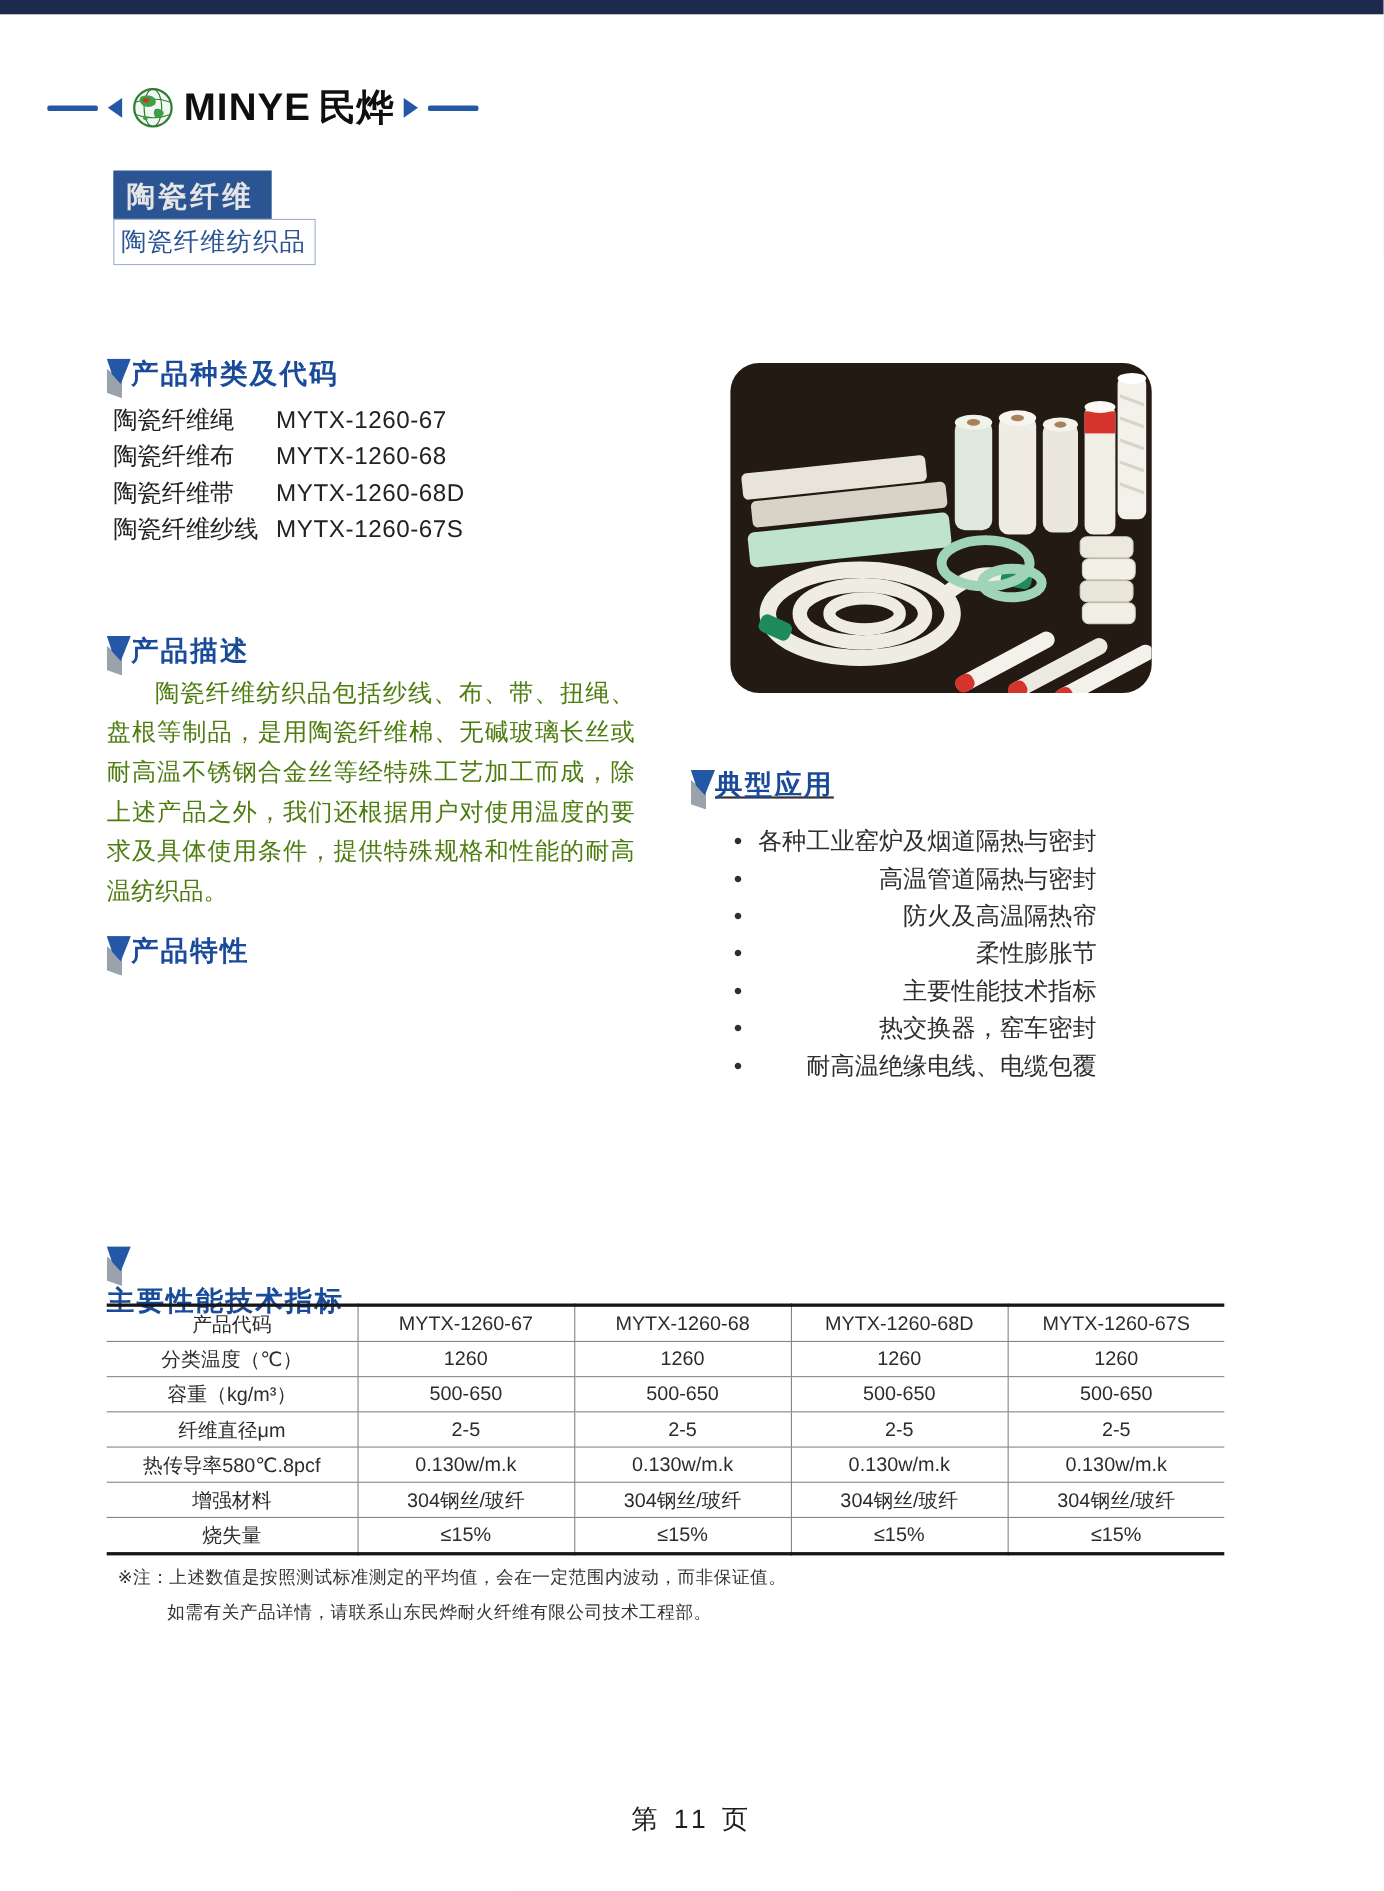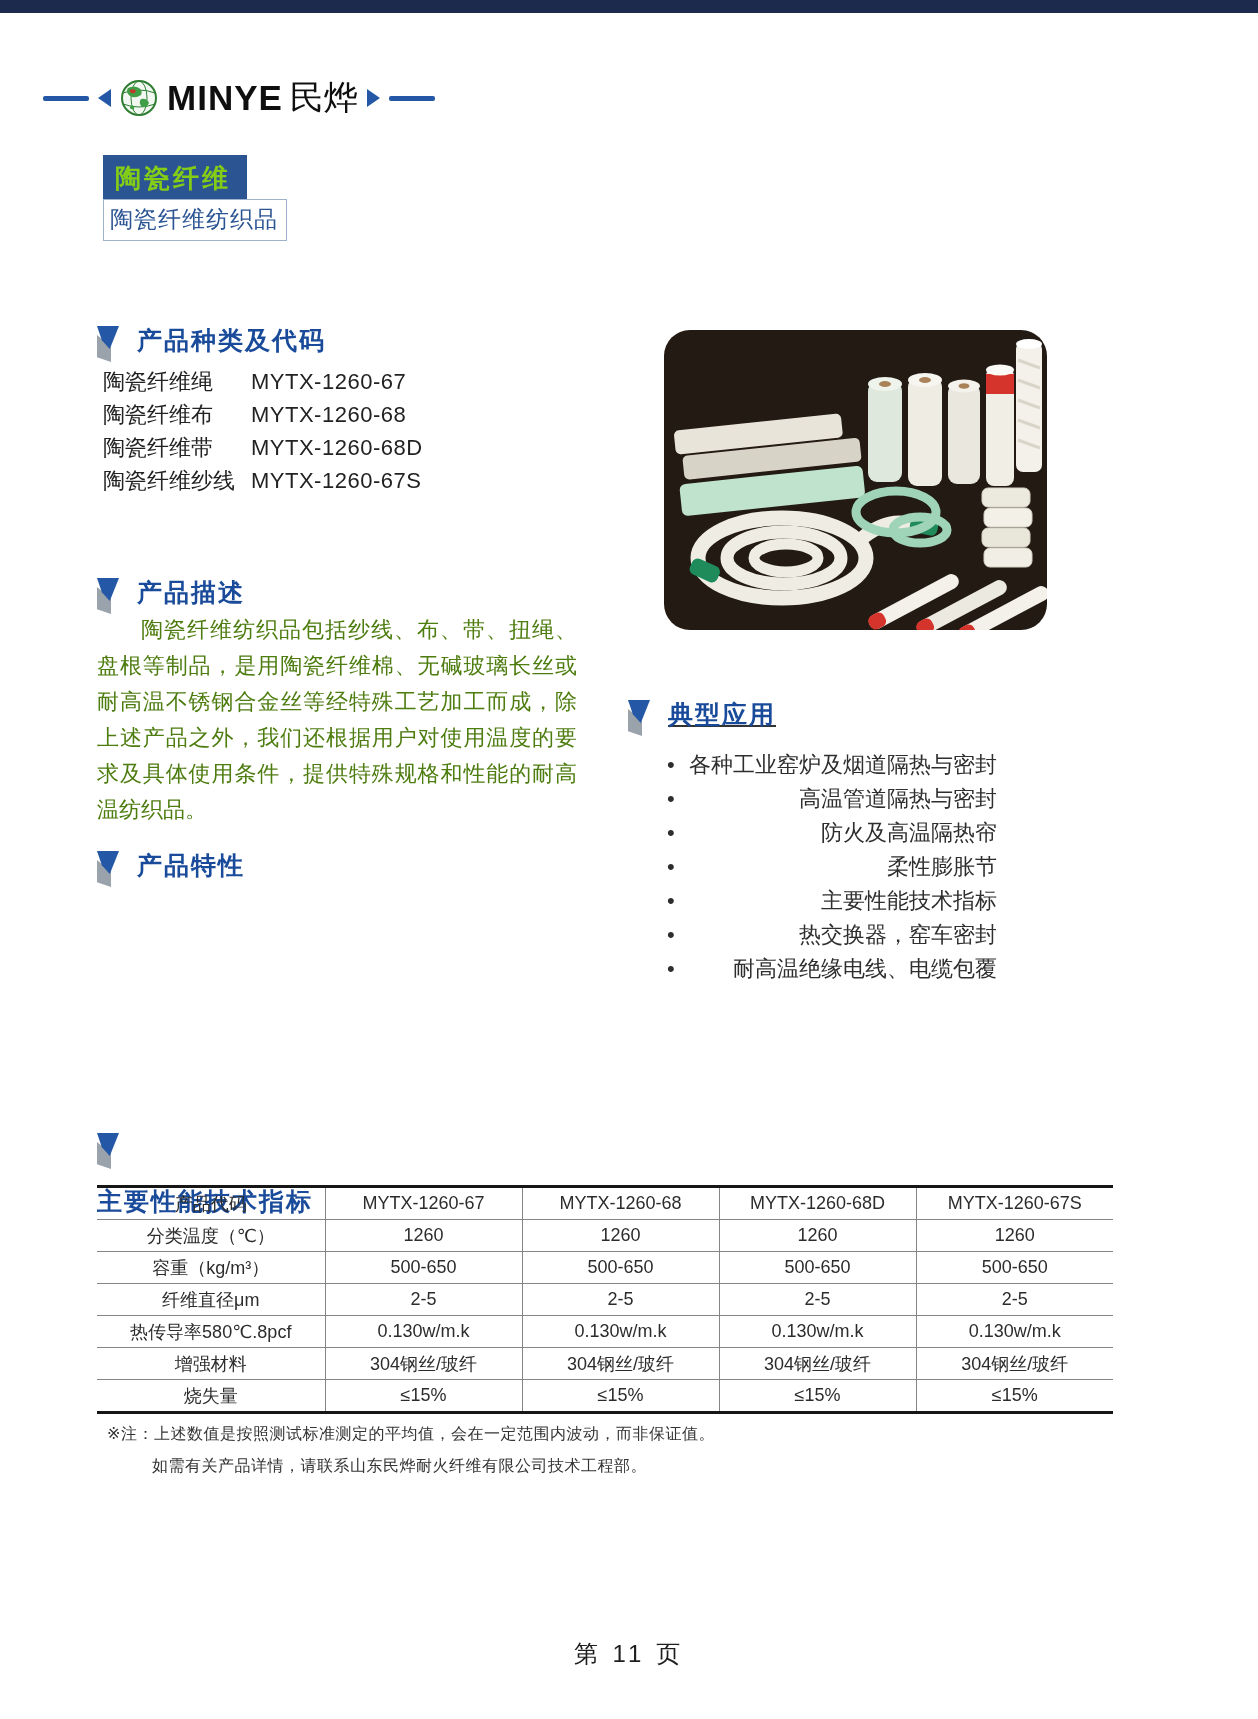"民烨" .brand-cn { font-weight: 400 -> 700 }
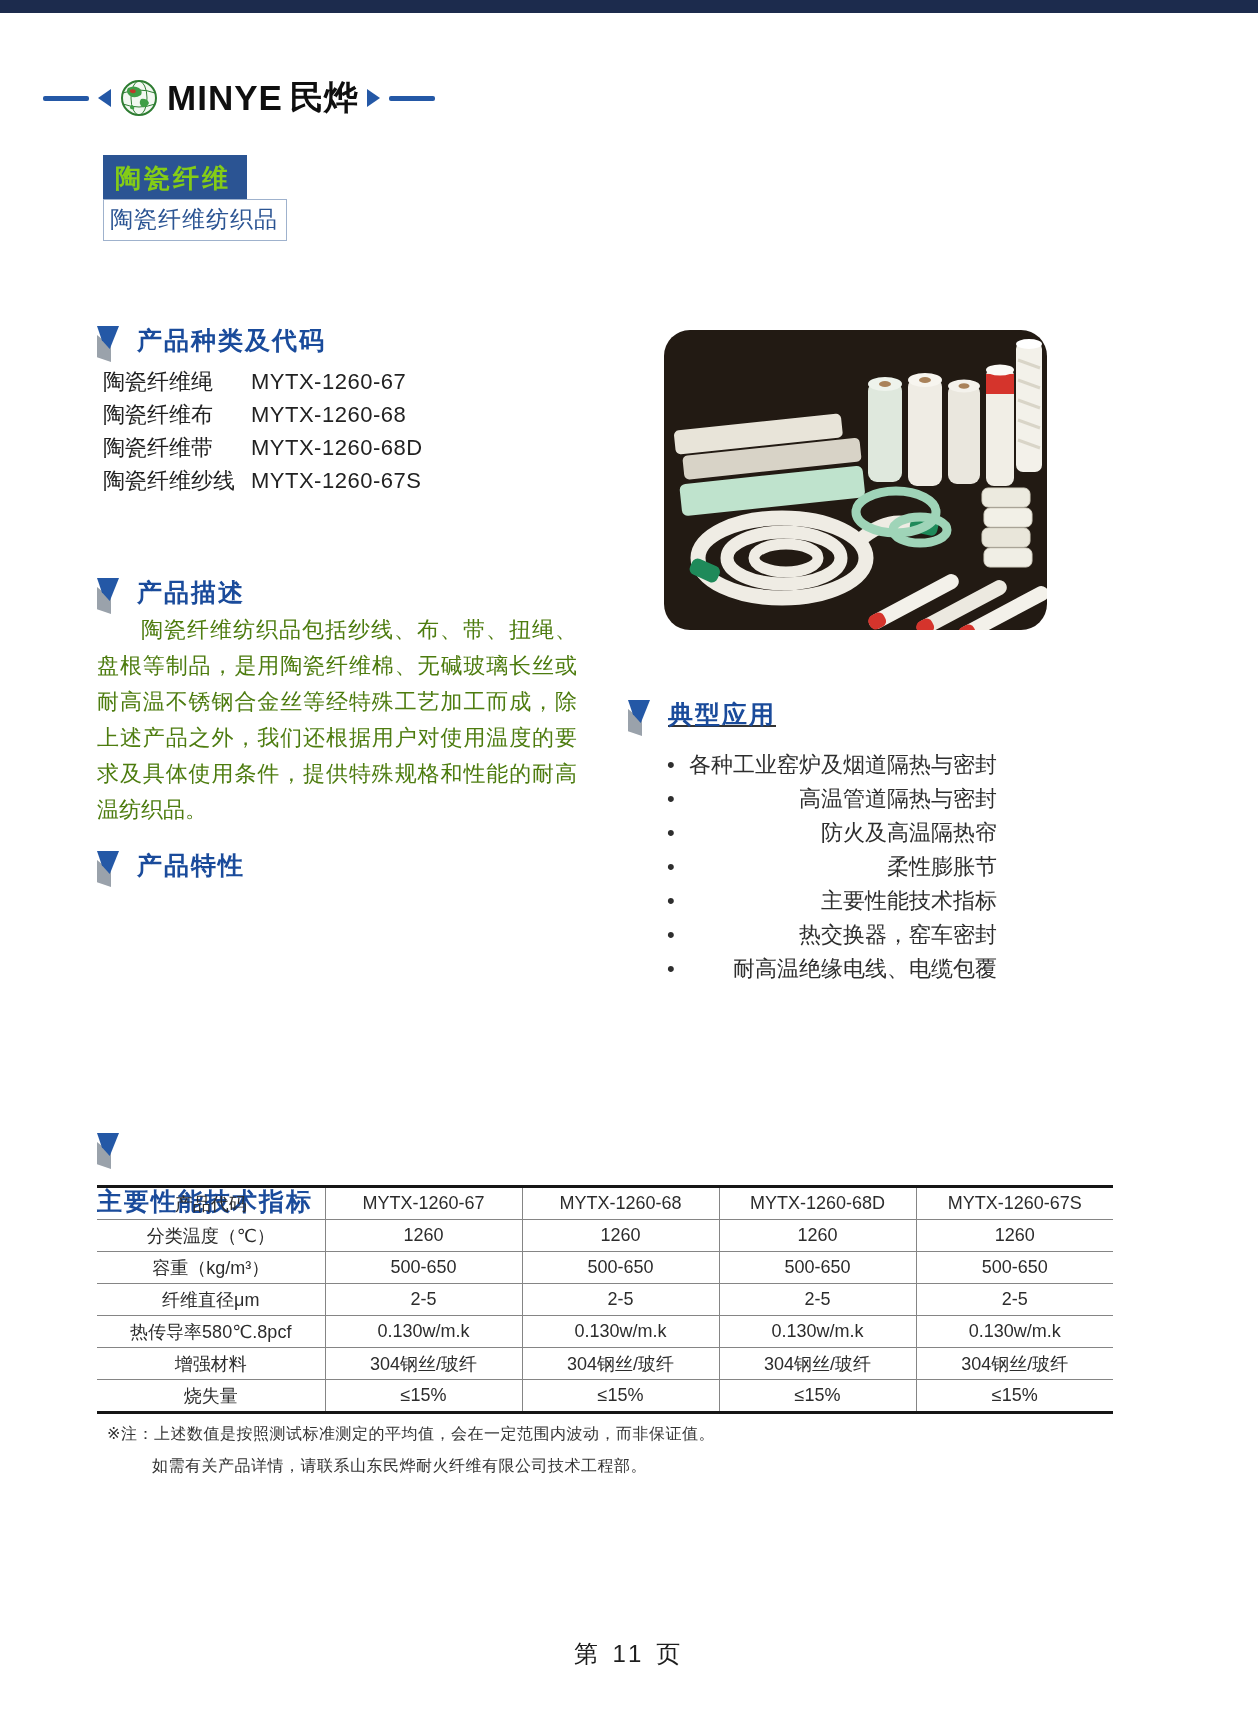"陶瓷纤维" .badge { color: #84cc16 -> #e5e5e5 }
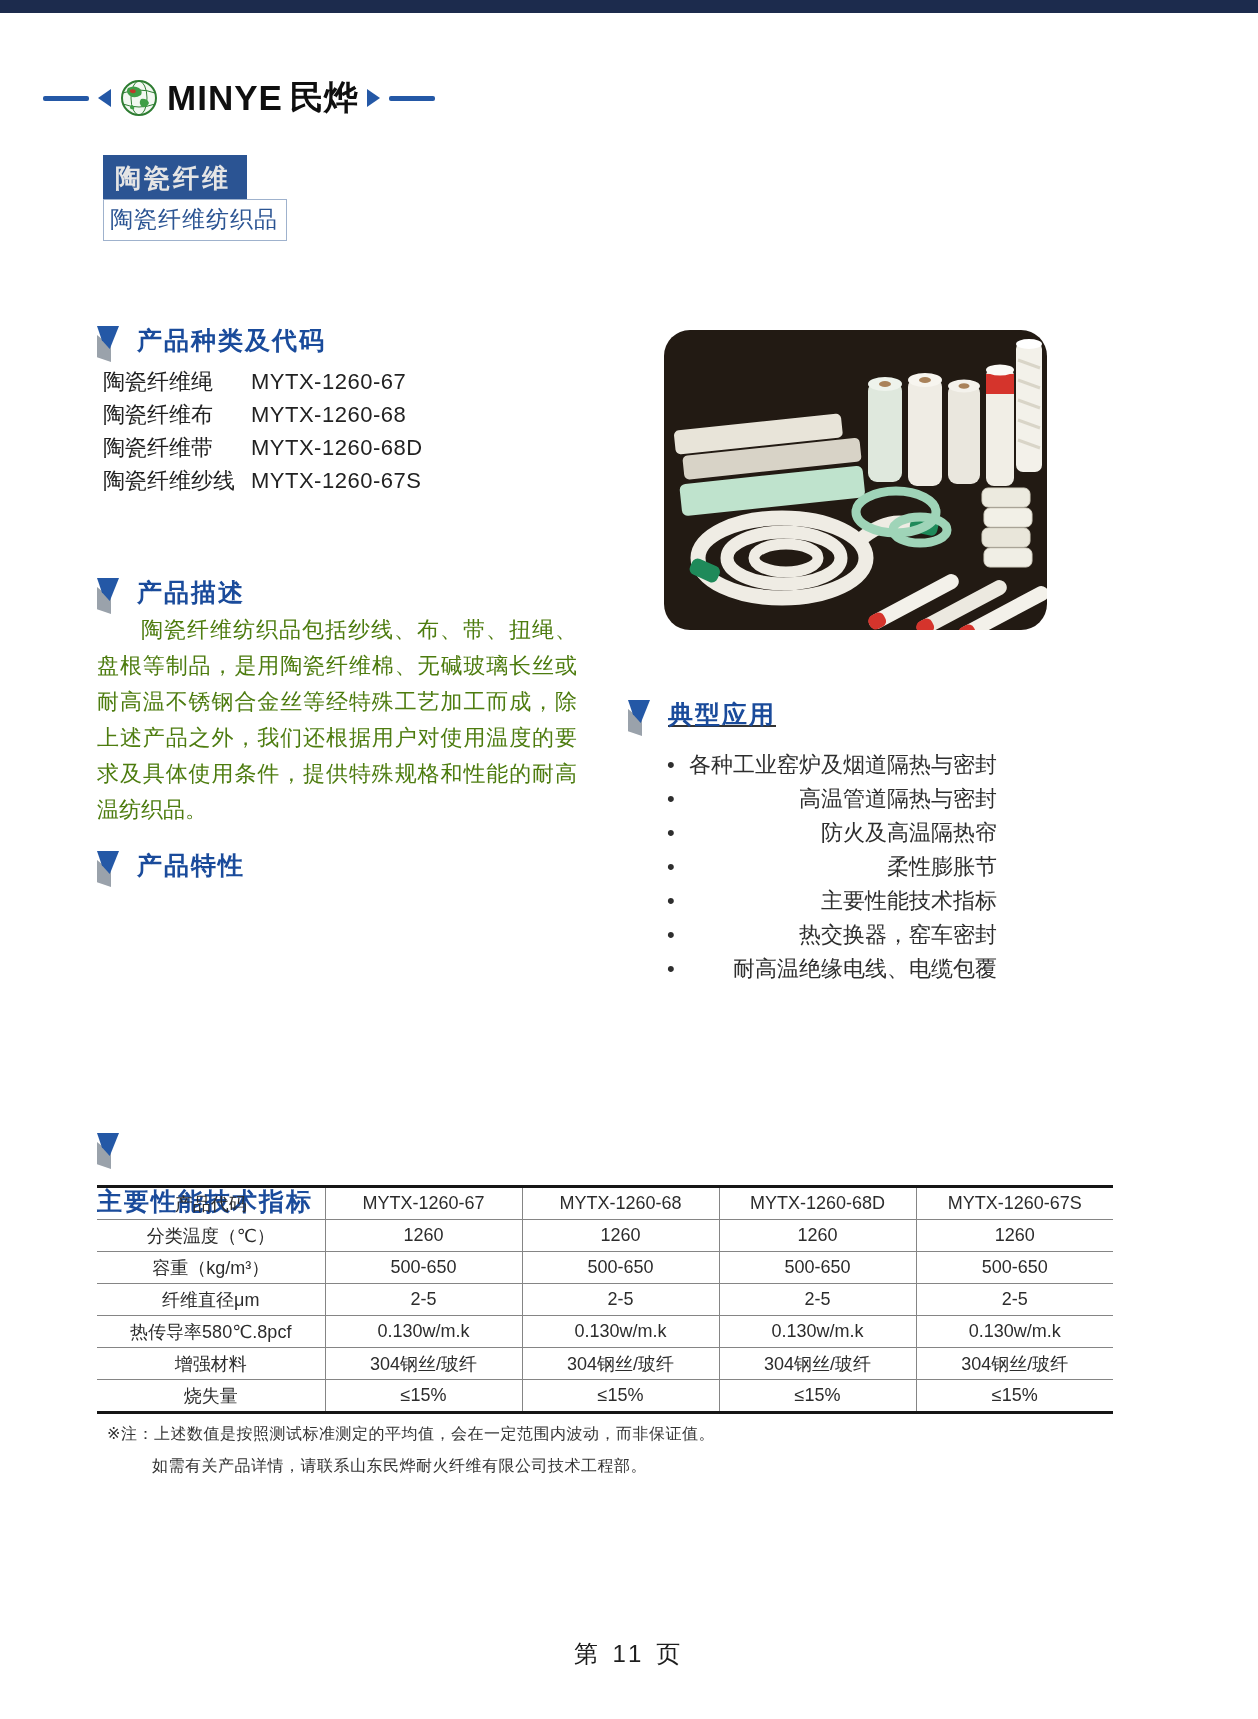"产品种类及代码" .sec { gap: 18px -> none }
